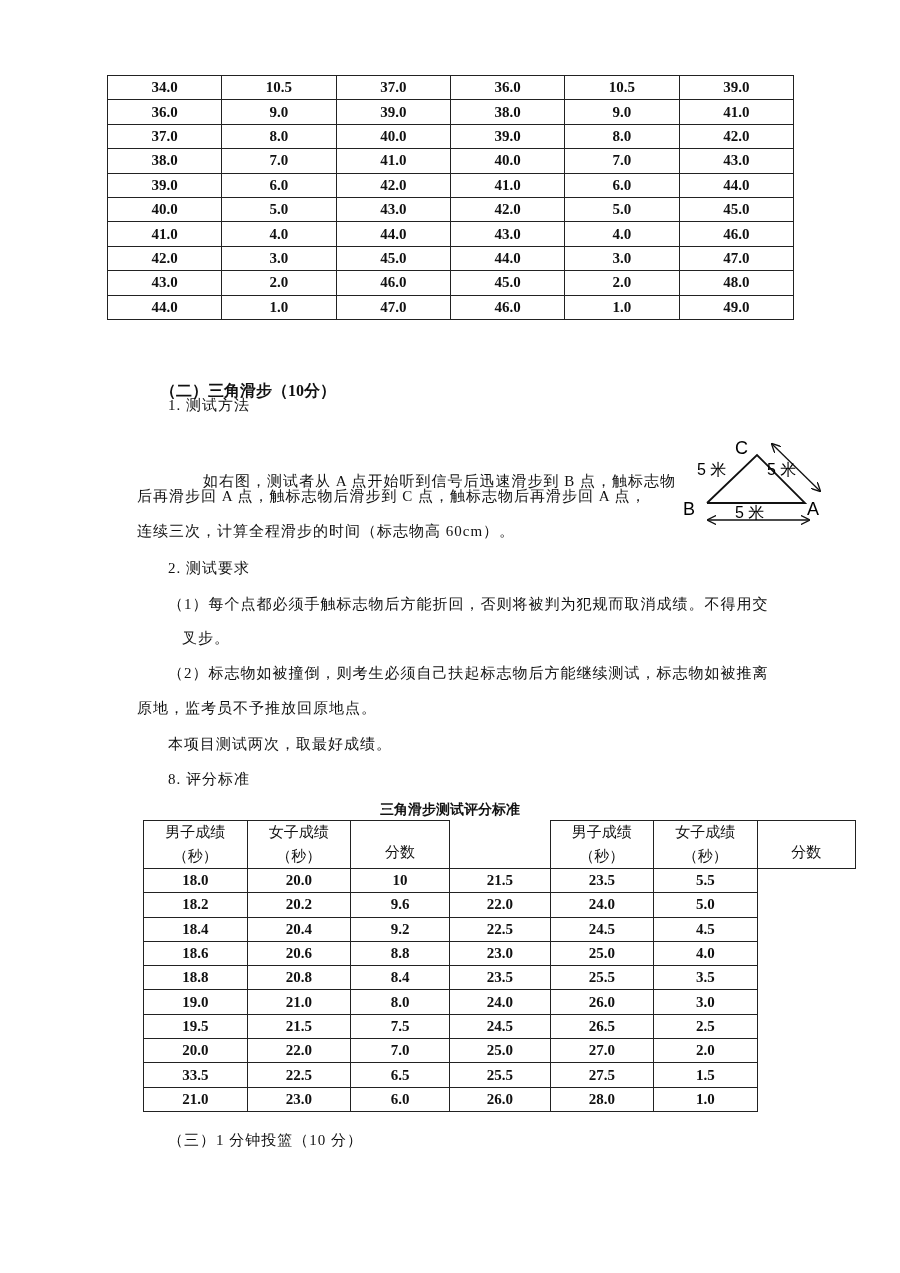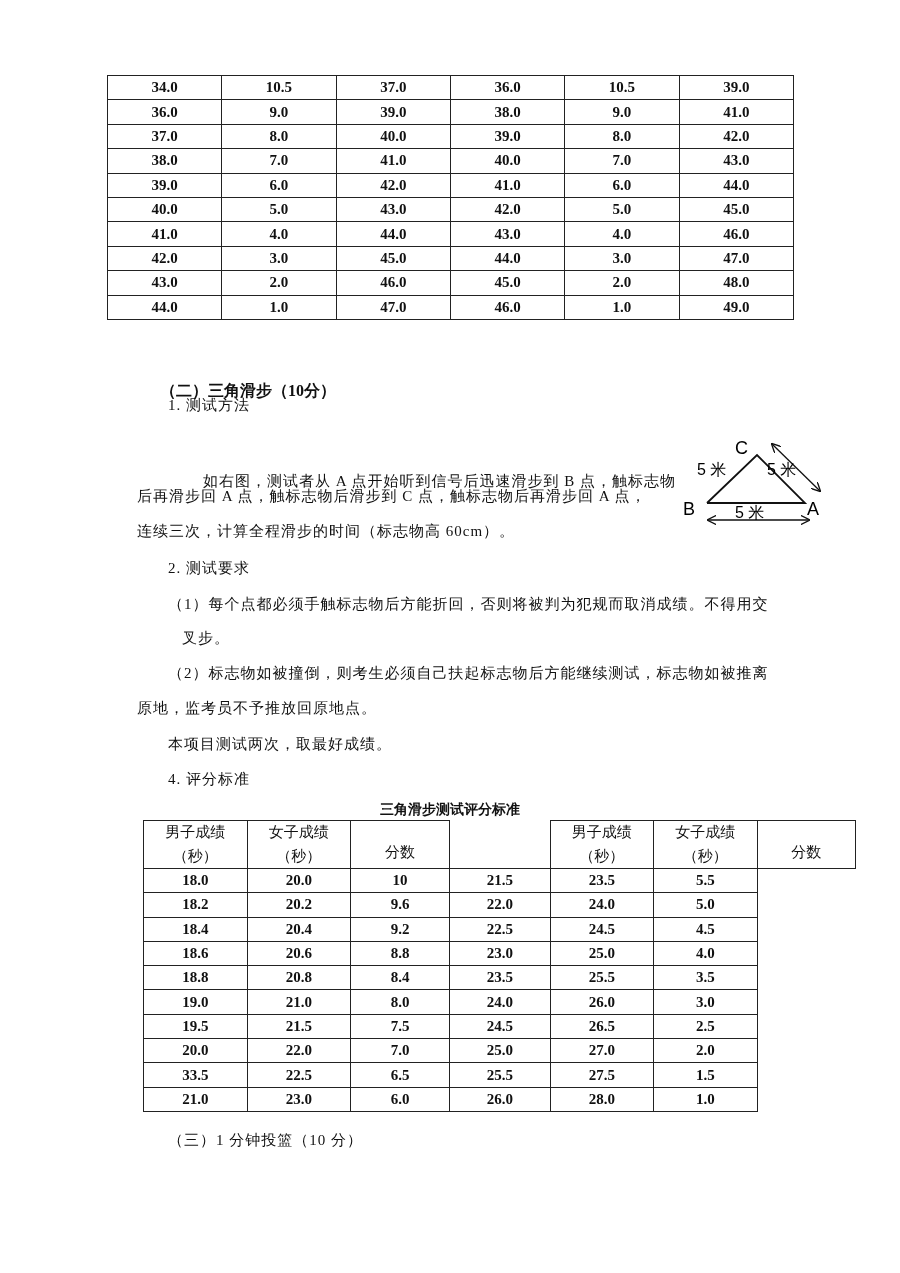"4. 评分标准" div.para { text: 4 -> 8 }
